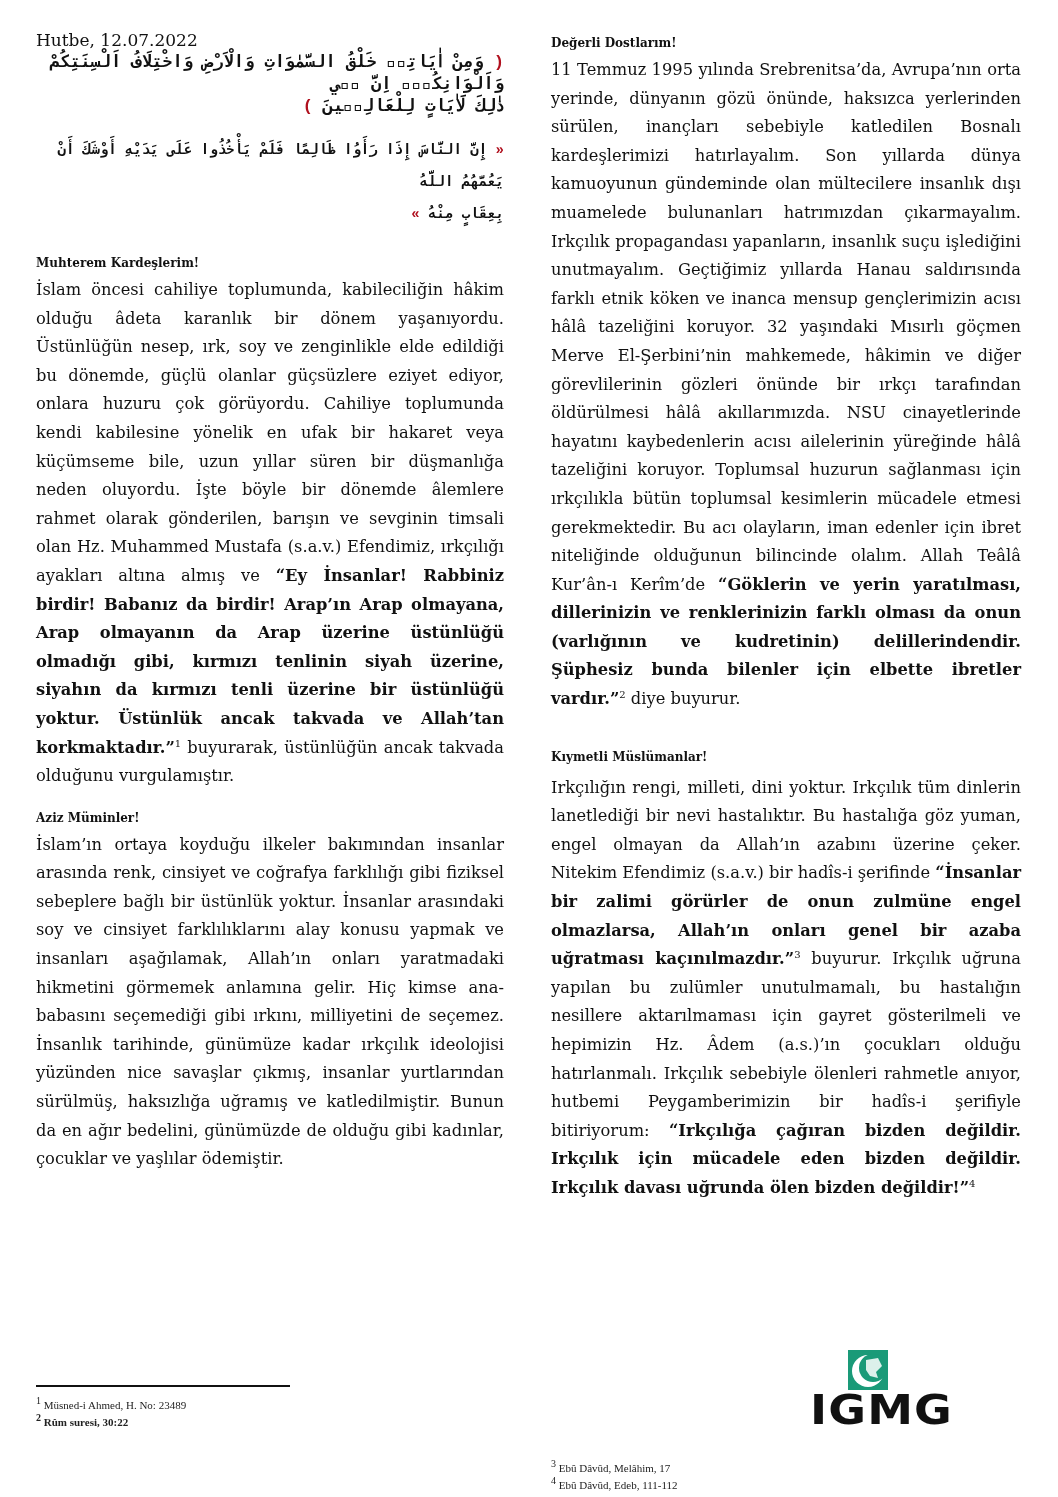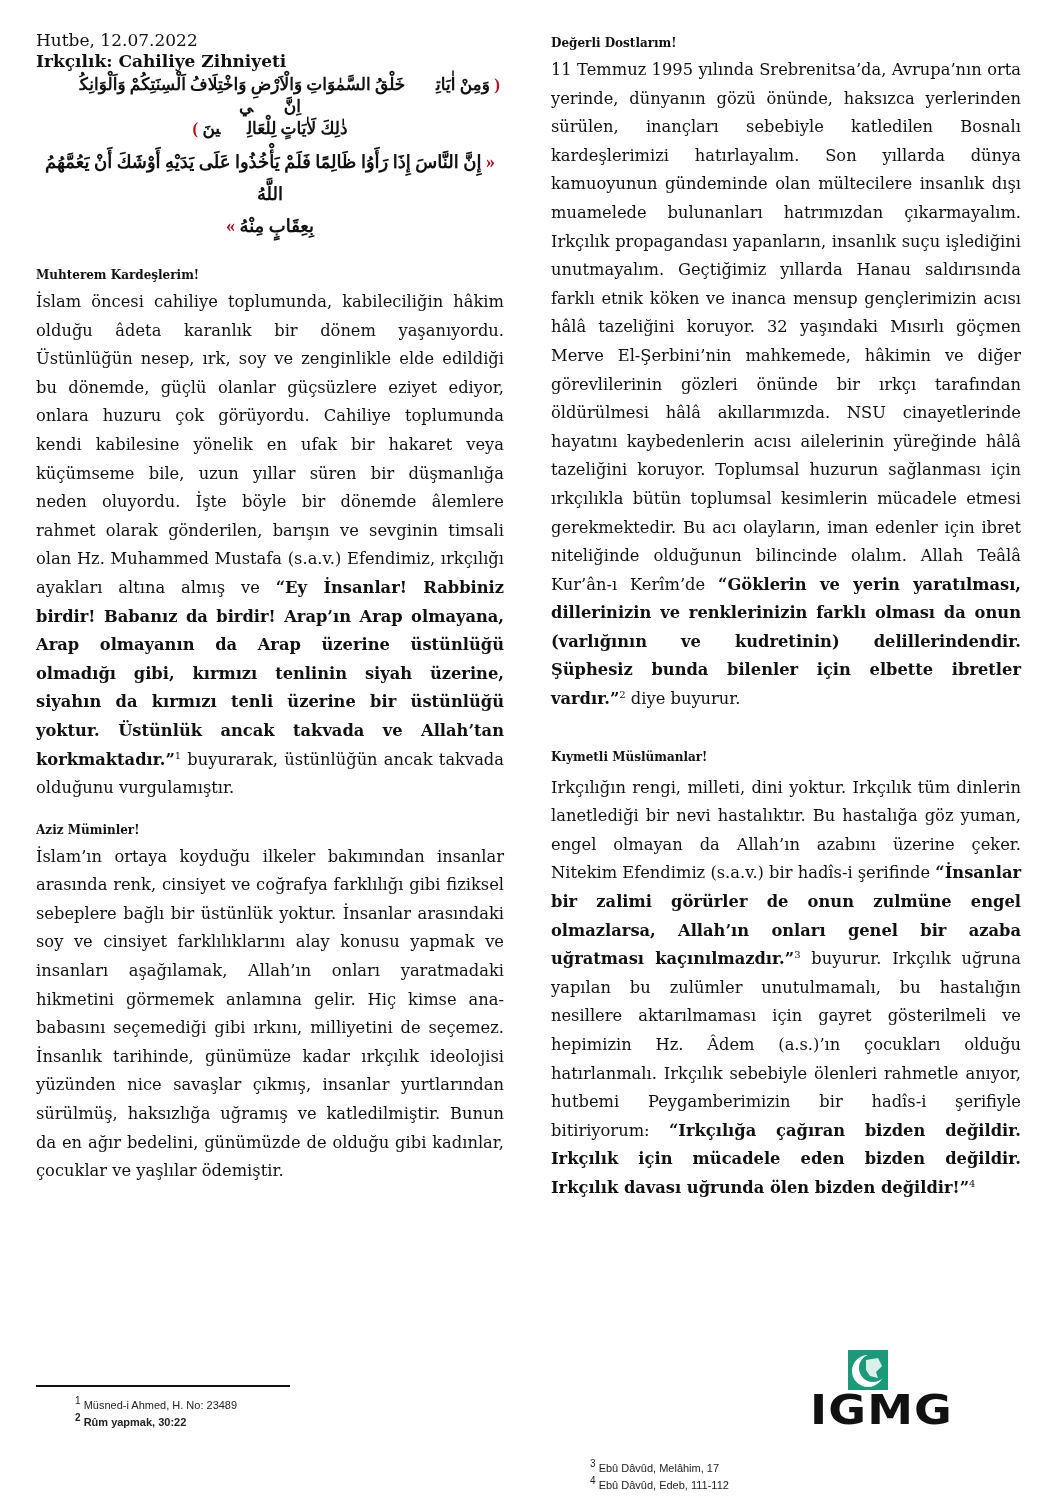"Irkçılık: Cahiliye Zihniyeti" div.hdr-title { html: <div>Irkçılık: Cahiliye Zihniyeti</div> -> none }
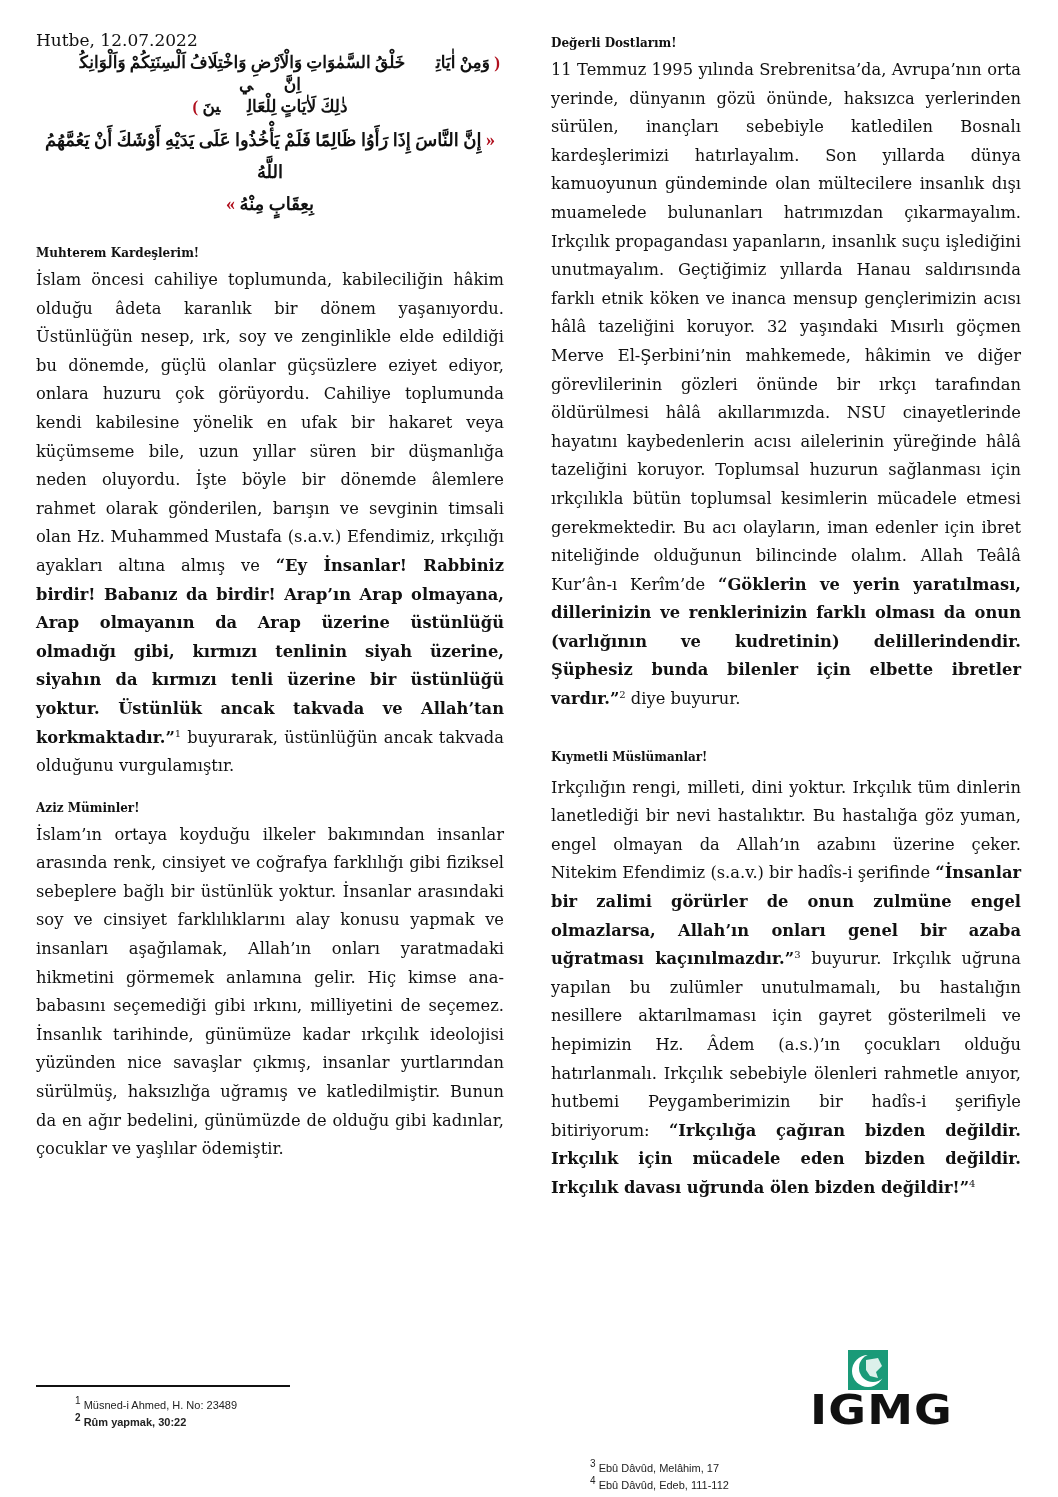"( وَمِنْ اٰيَاتِه۪ خَلْقُ السَّمٰوَاتِ" .arabic { font-family: Liberation Serif, serif -> Liberation Mono, monospace; text-align: center -> none }
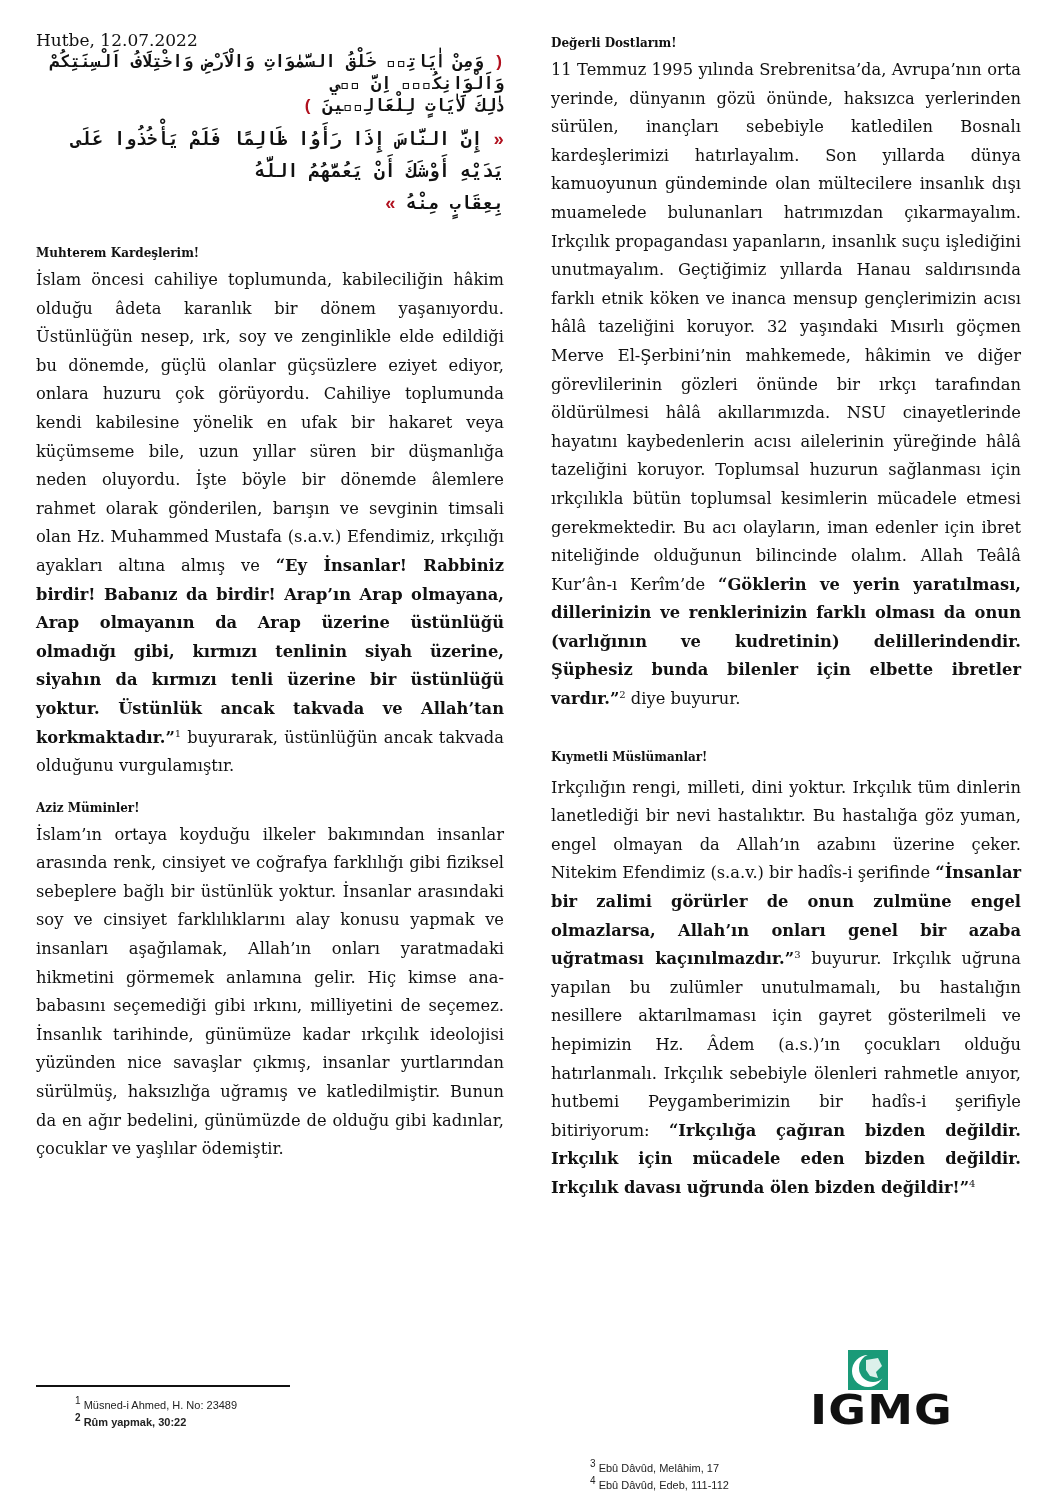"« إِنَّ النَّاسَ إِذَا رَأَوُا" .arabic-hadith { font-size: 18px -> 14px; margin-top: 6px -> 16px }
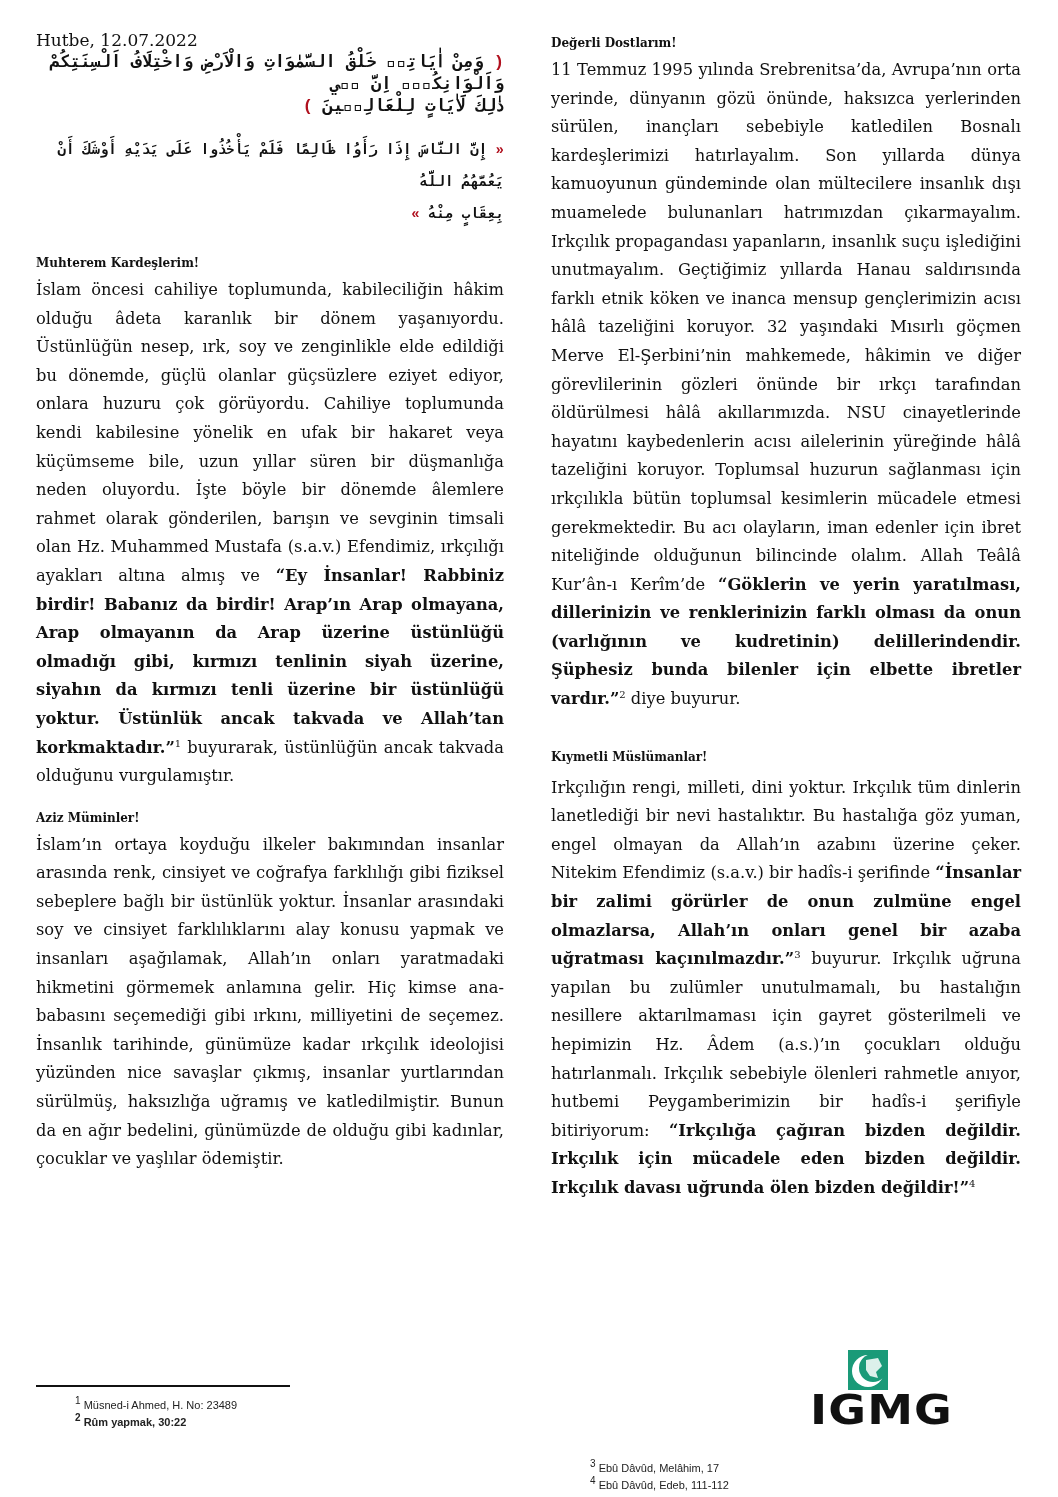"1 Müsned-i Ahmed, H. No:" .fn { font-family: Liberation Sans, sans-serif -> Liberation Serif, serif; margin-left: 39px -> none }
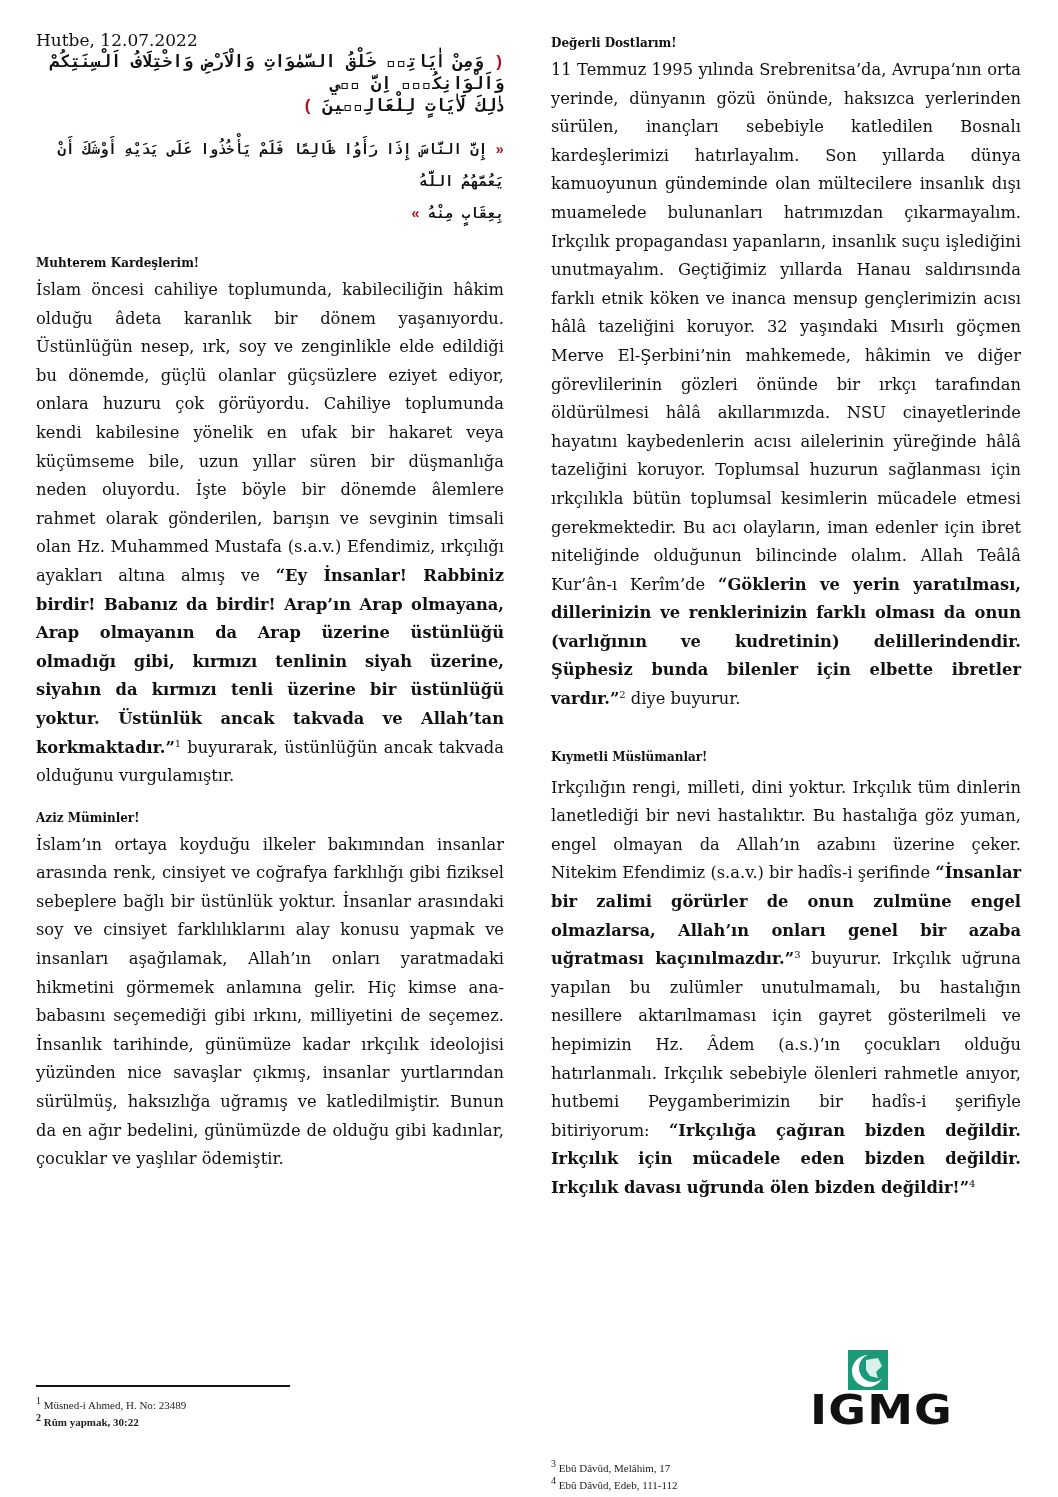"Rûm yapmak, 30:22" span { text: yapmak -> suresi }
